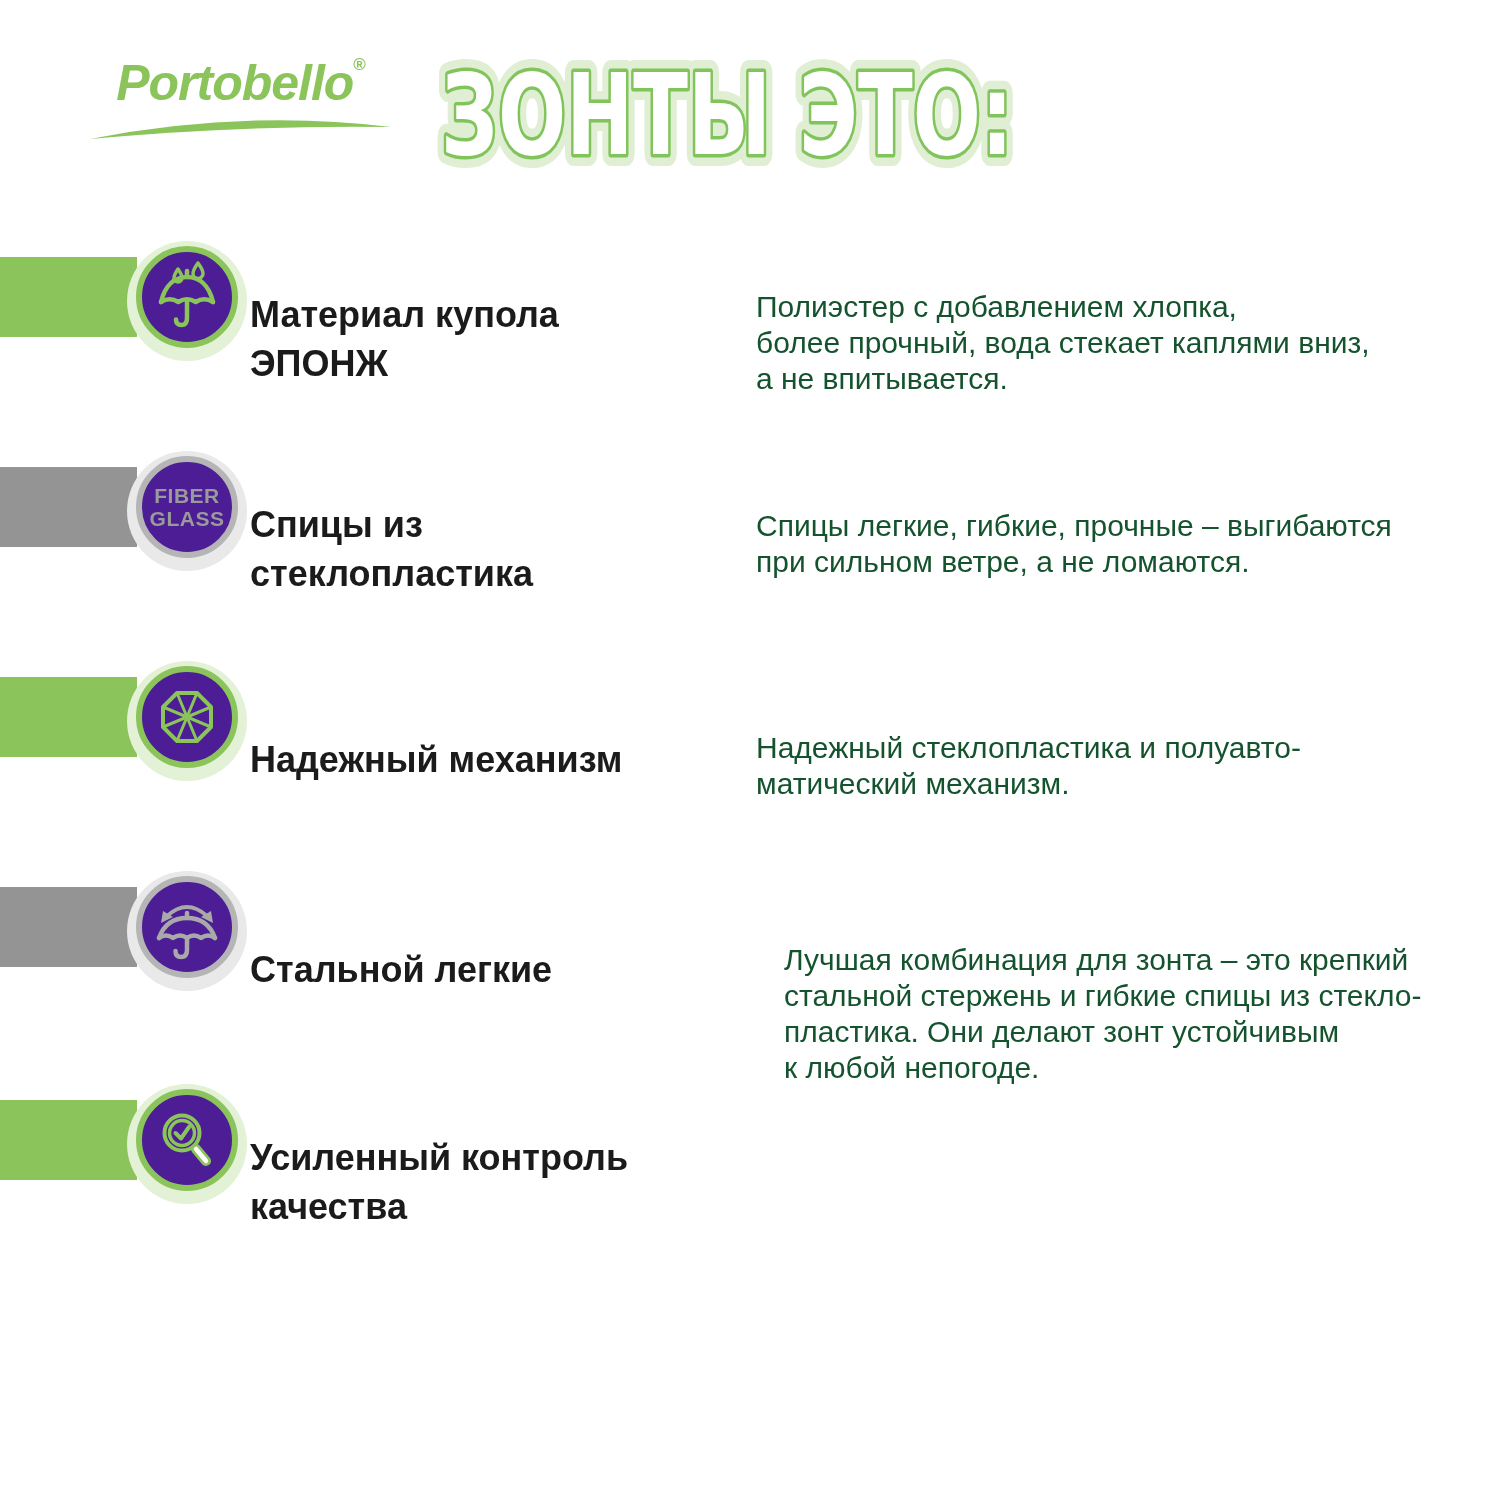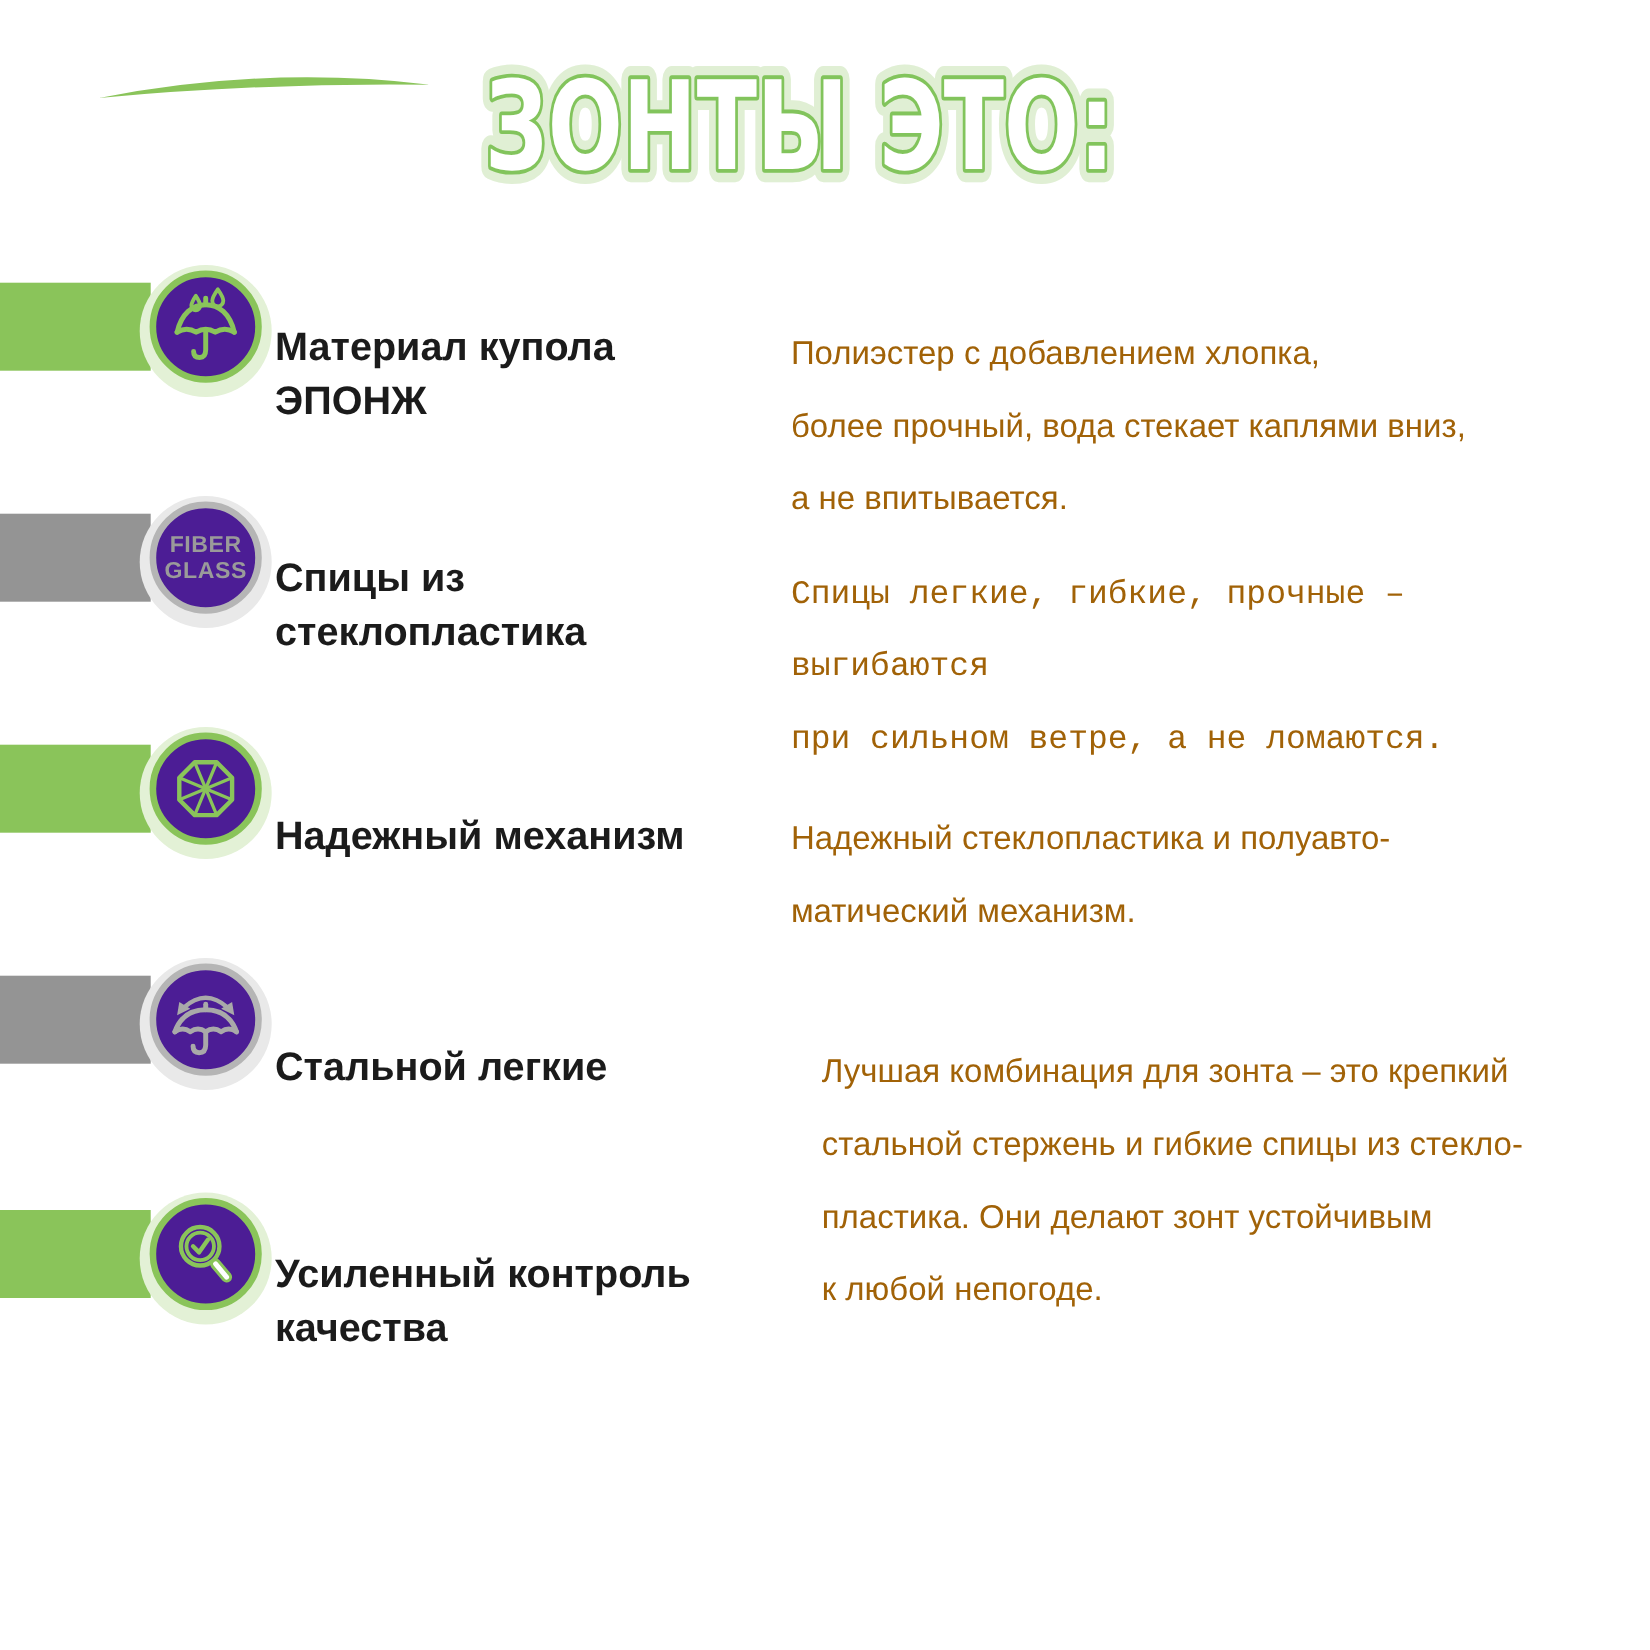"Portobello®" div.logo-text { html: none -> <div><span>Portobello</span><span>®</span></div> }
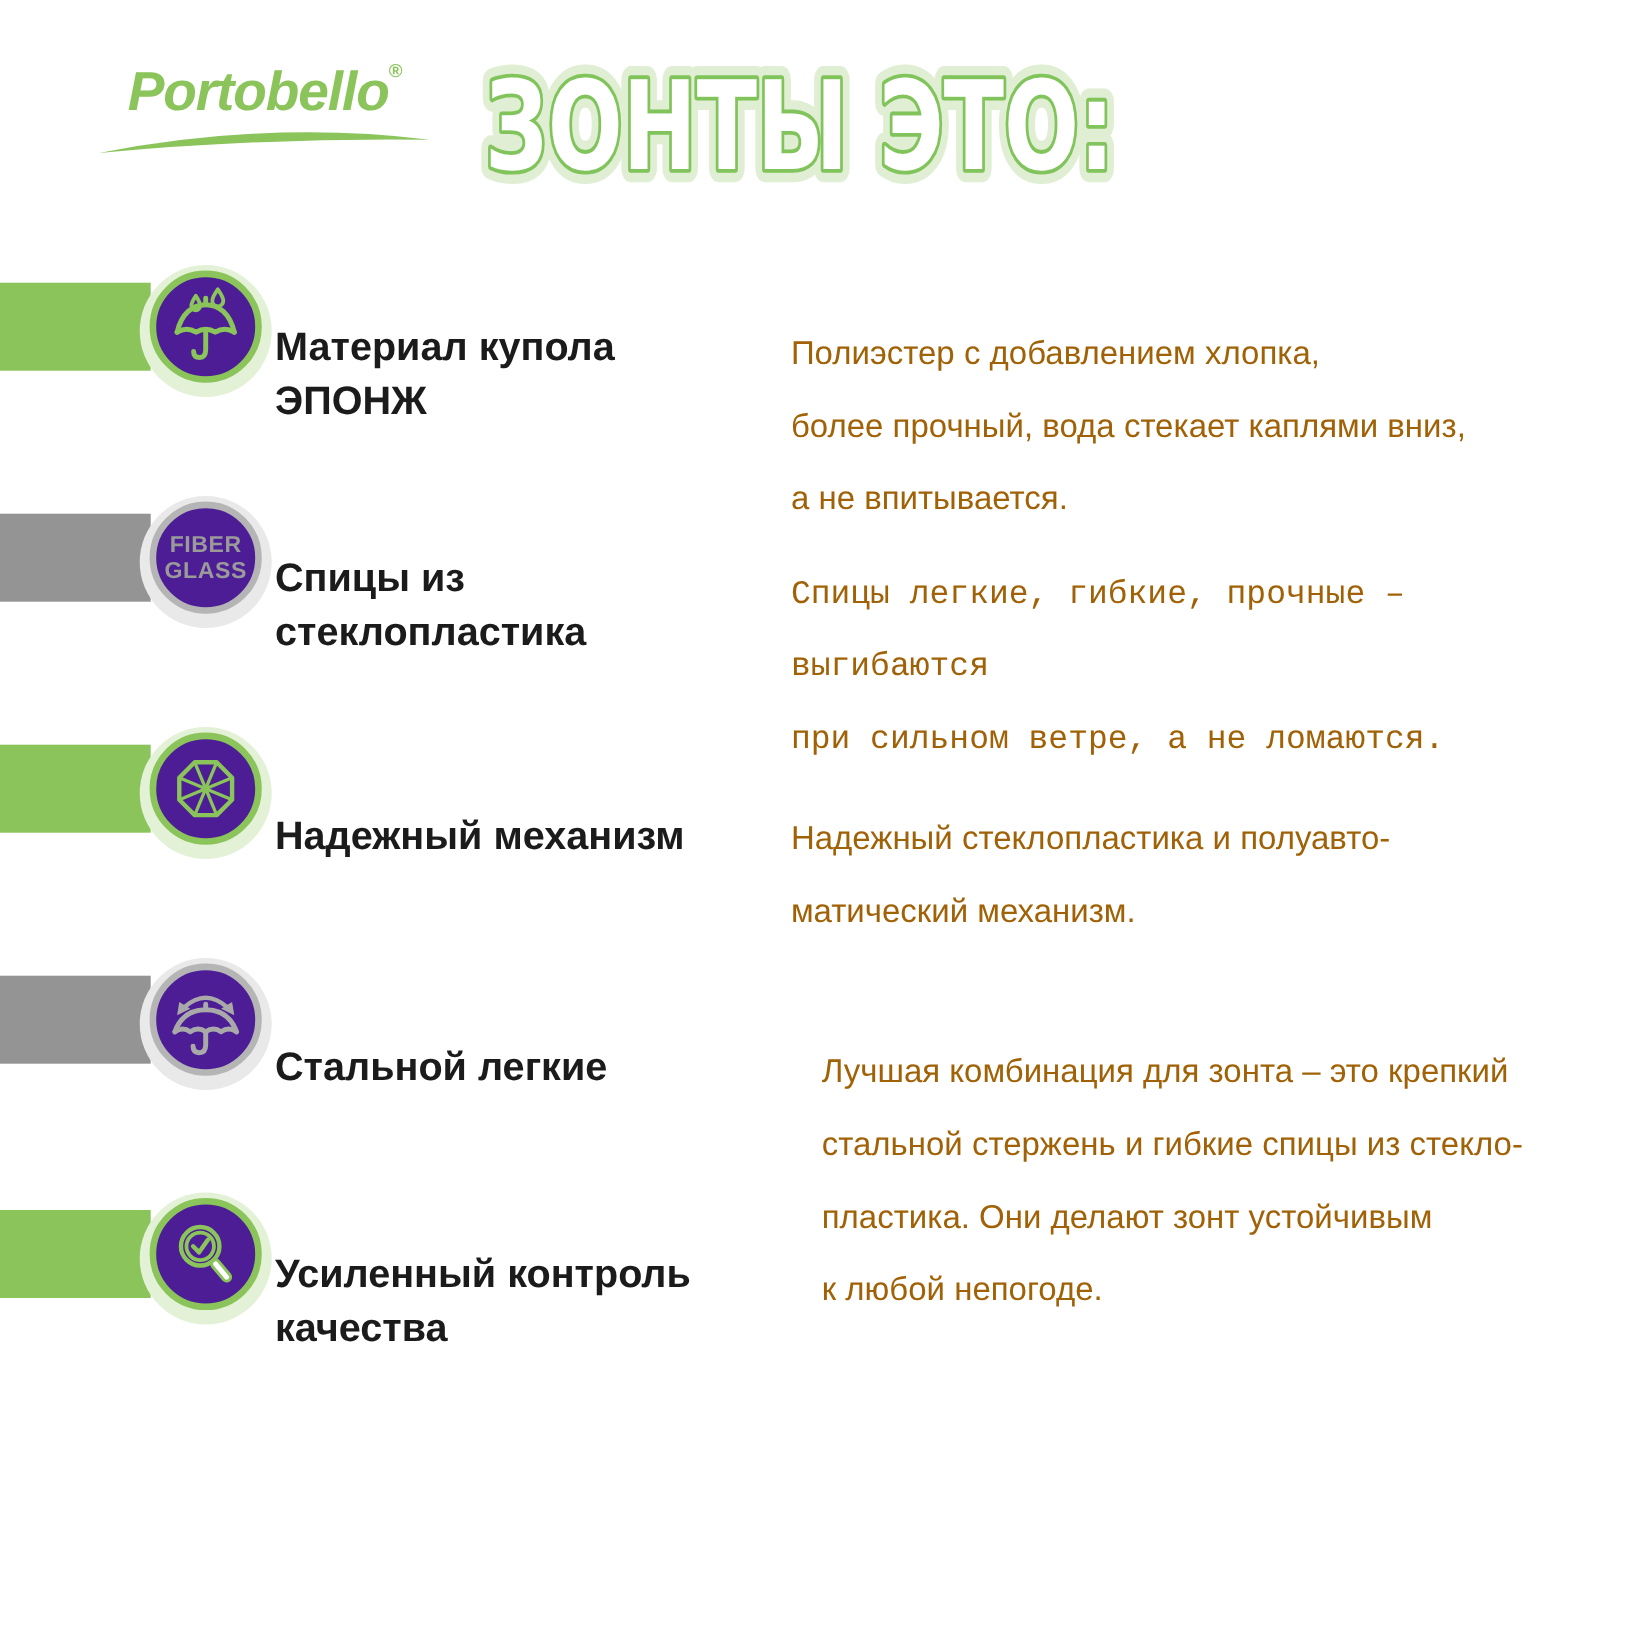"Полиэстер с добавлением хлопка," .body-text { color: #a16207 -> #14532d; left: 719px -> 756px; line-height: 66px -> 36px }
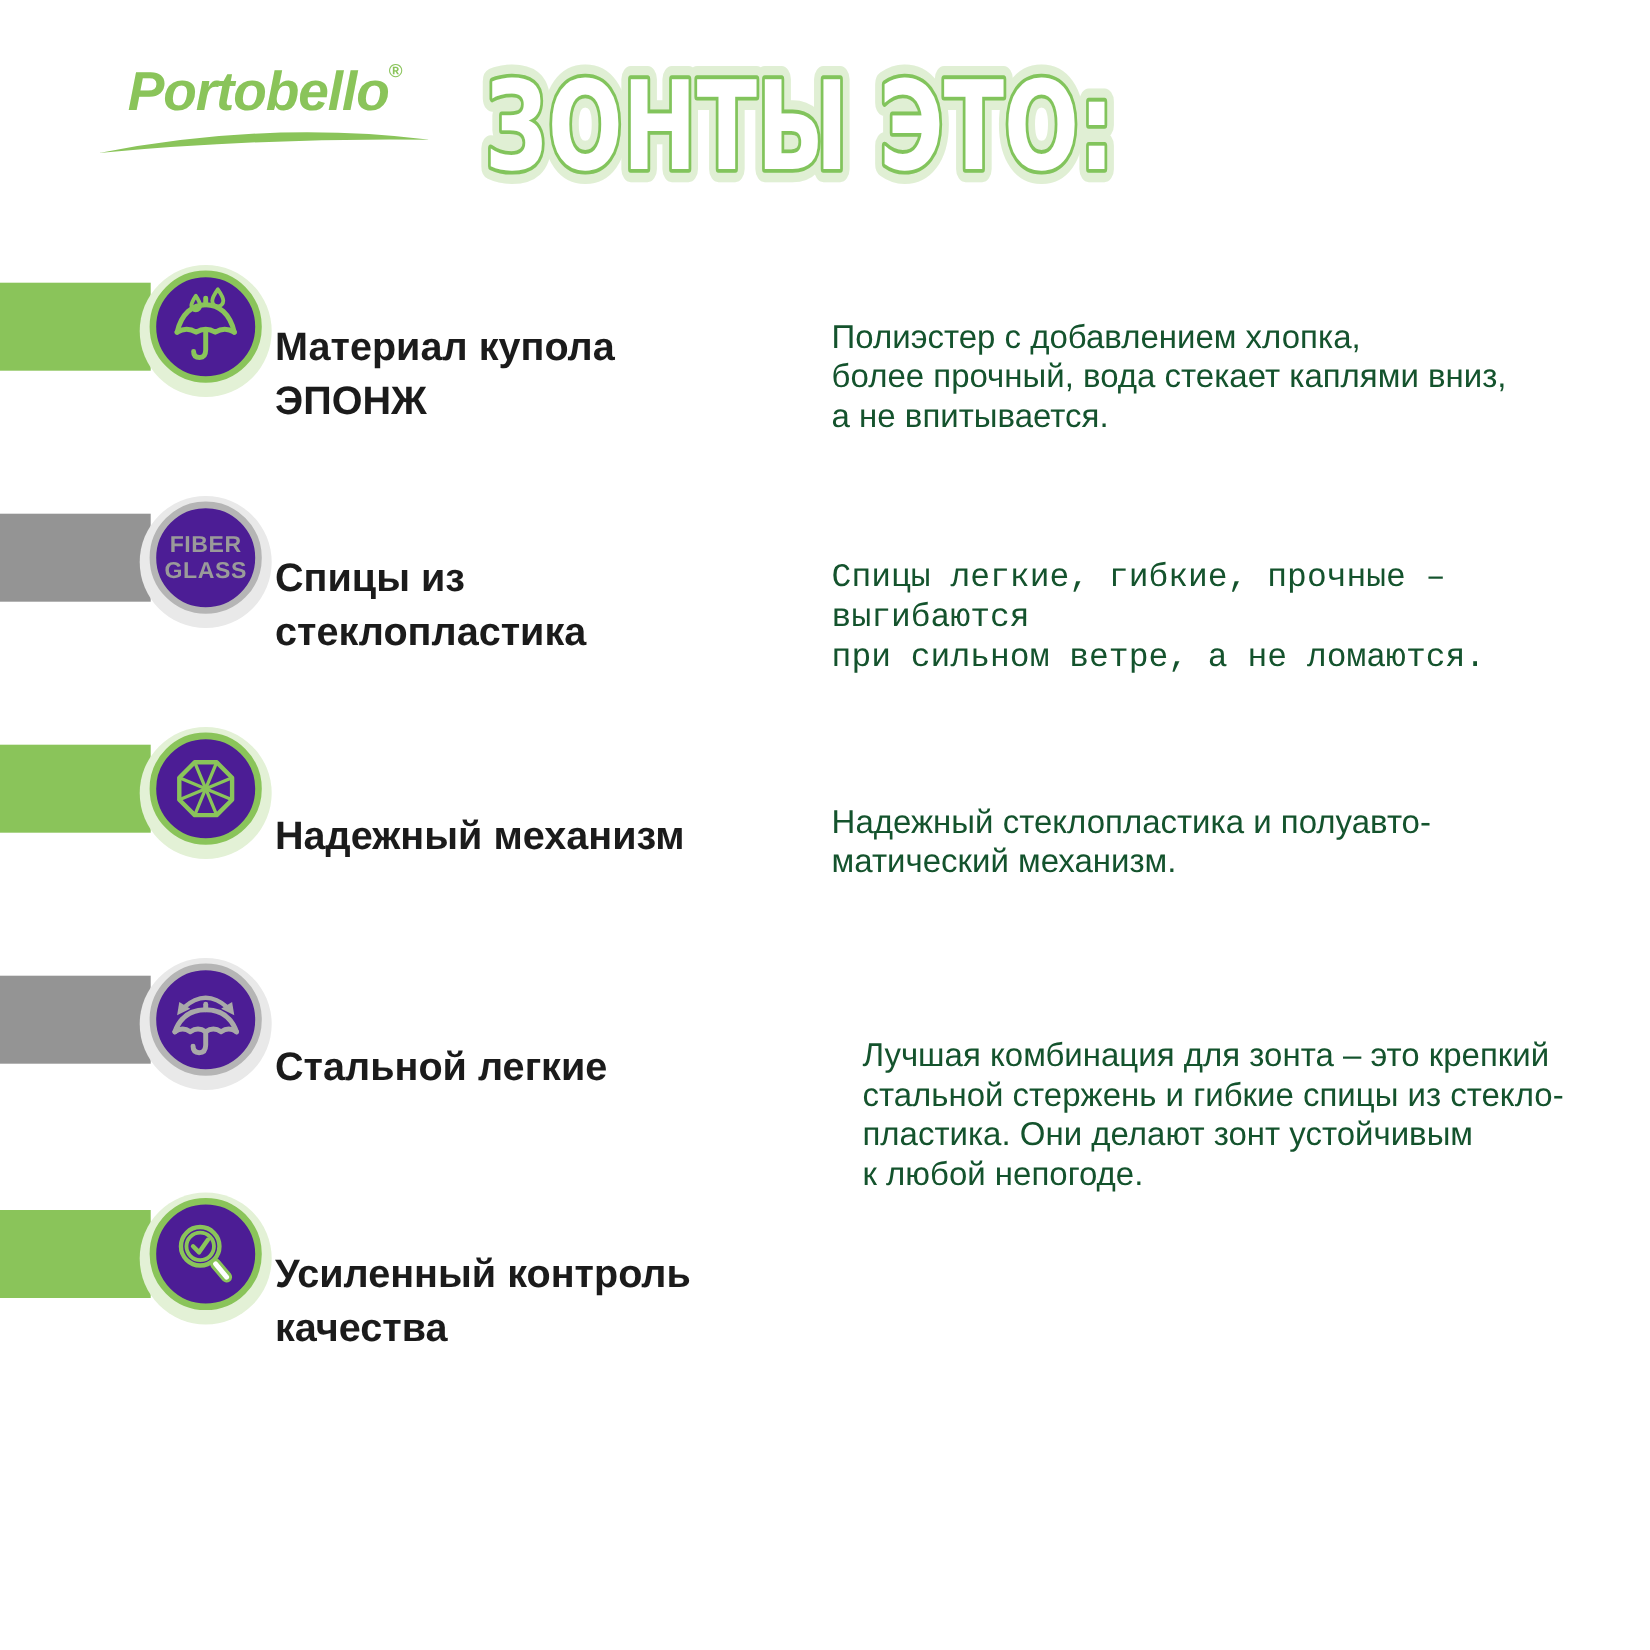"Спицы легкие, гибкие, прочные –" .row2 .body-text { font-family: Liberation Mono, monospace -> none }
